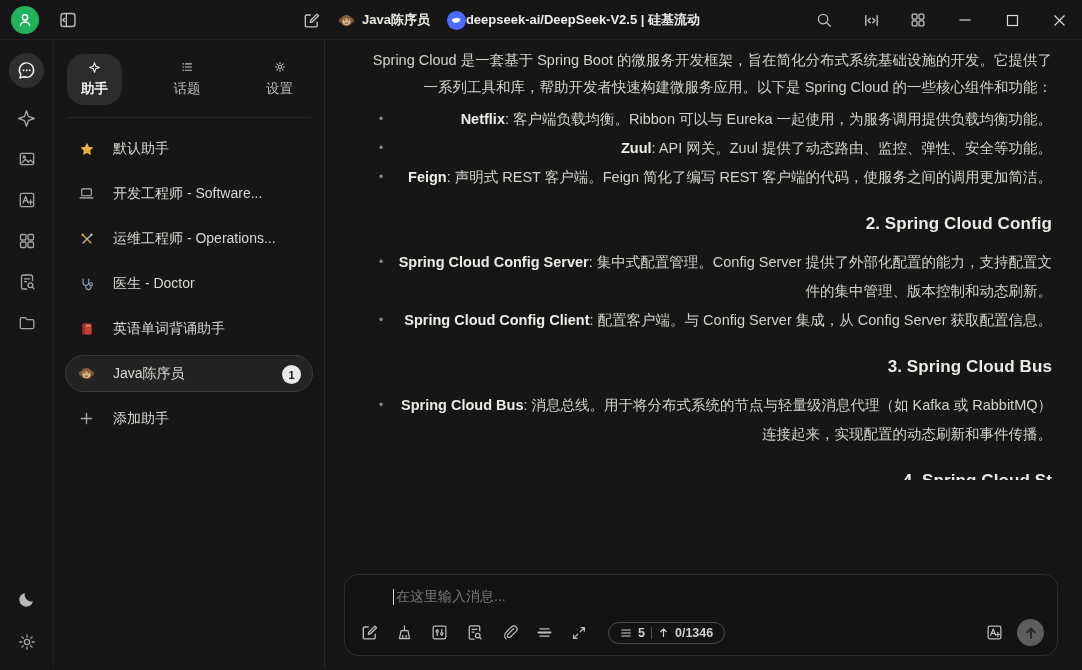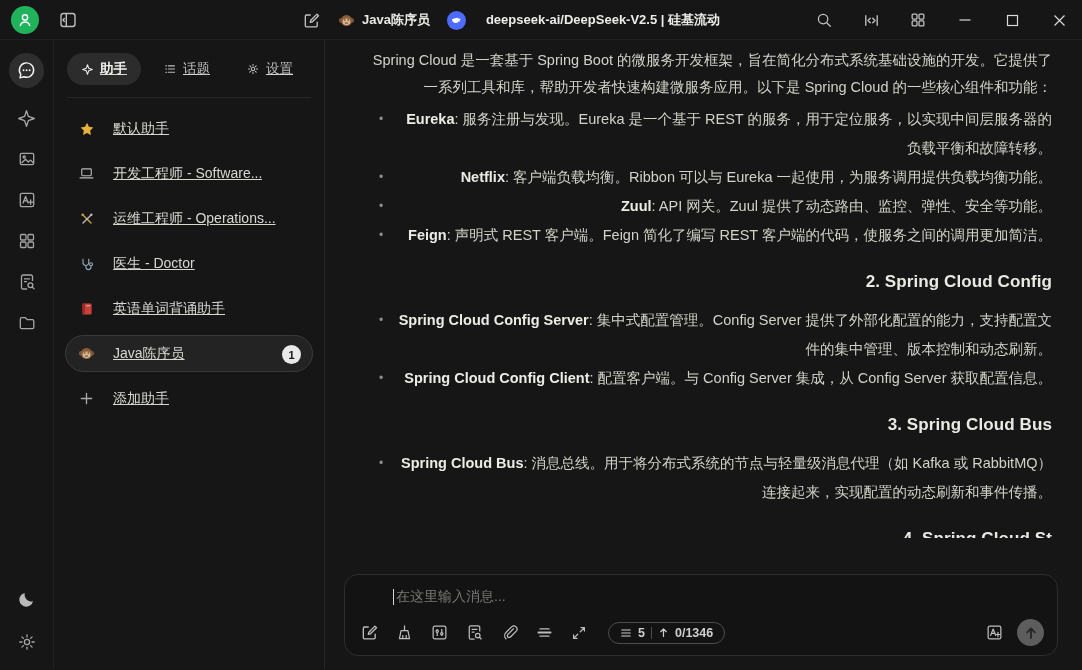"Java陈序员" .window { text-decoration: underline -> none }
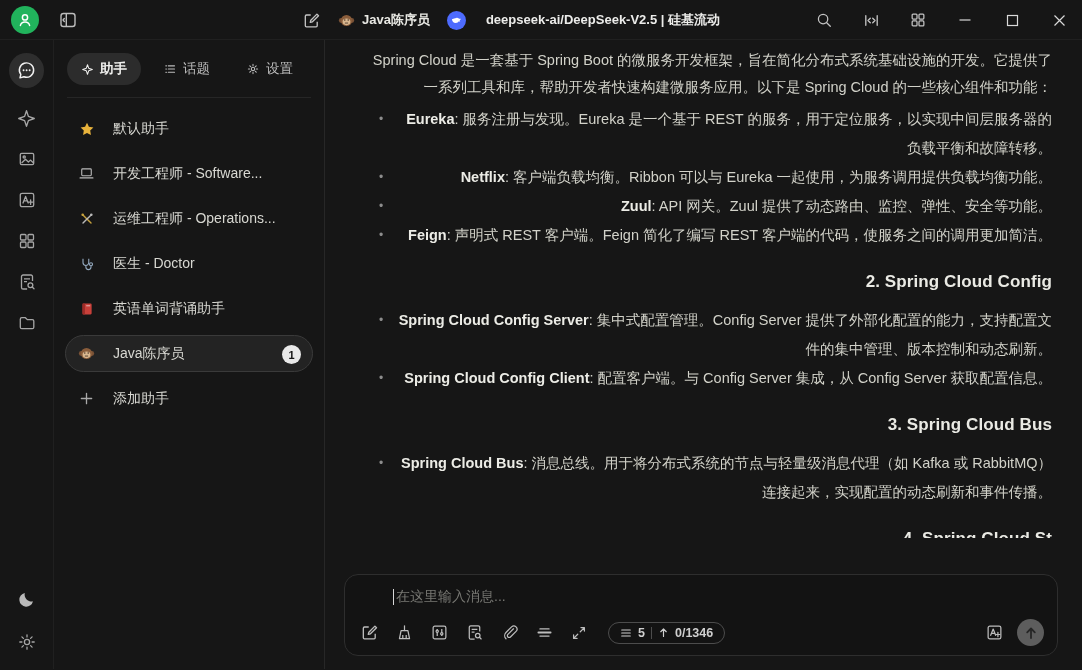"deepseek-ai/DeepSeek-V2.5 | 硅基流动" .model-chip { gap: 20px -> 0 }
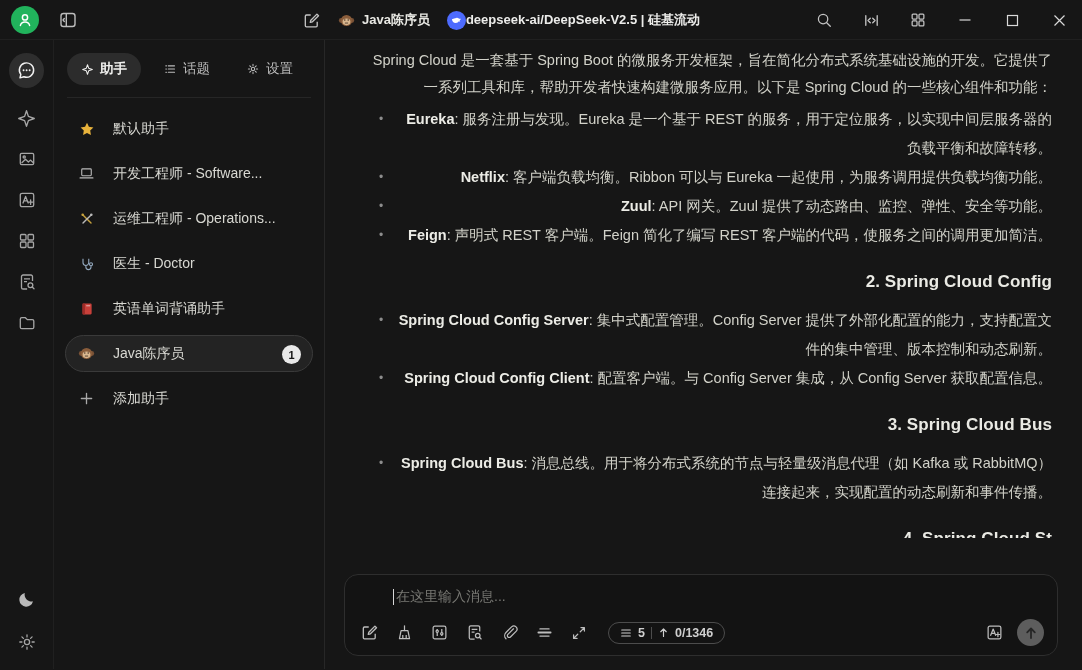"助手" .tab { flex-direction: none -> column }
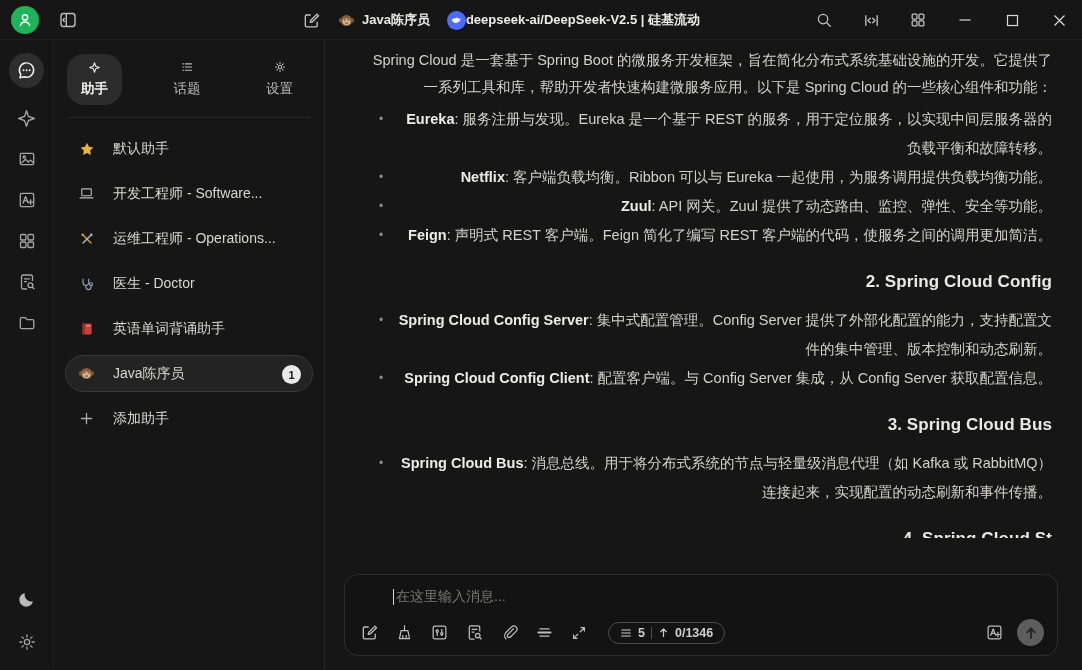"Eureka: 服务注册与发现。Eureka 是一个基于 REST" li { html: <li><strong>Eureka</strong>: 服务注册与发现。Eureka 是一个基于 REST 的服务，用于定位服务，以实现中间层服务器的负载平衡和故障转移。</li> -> none }
